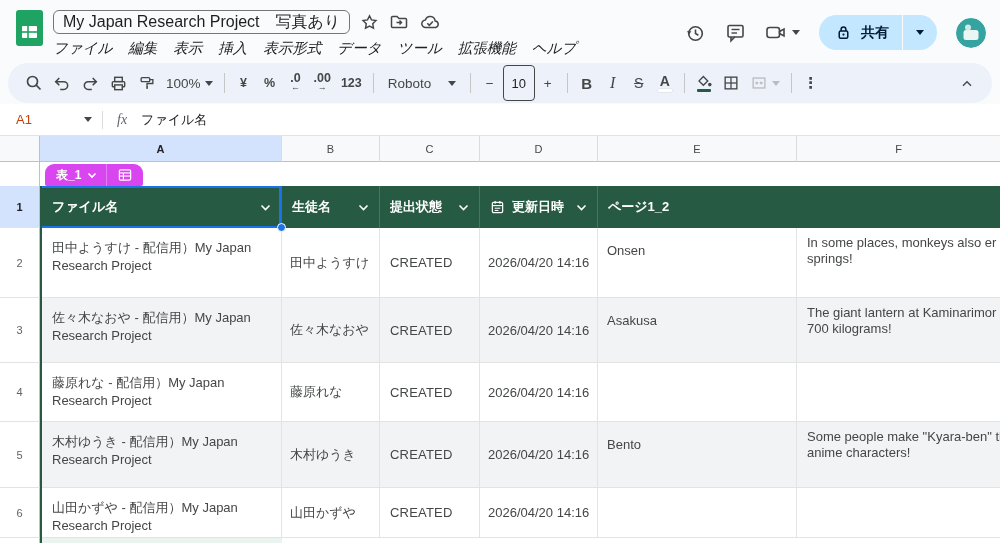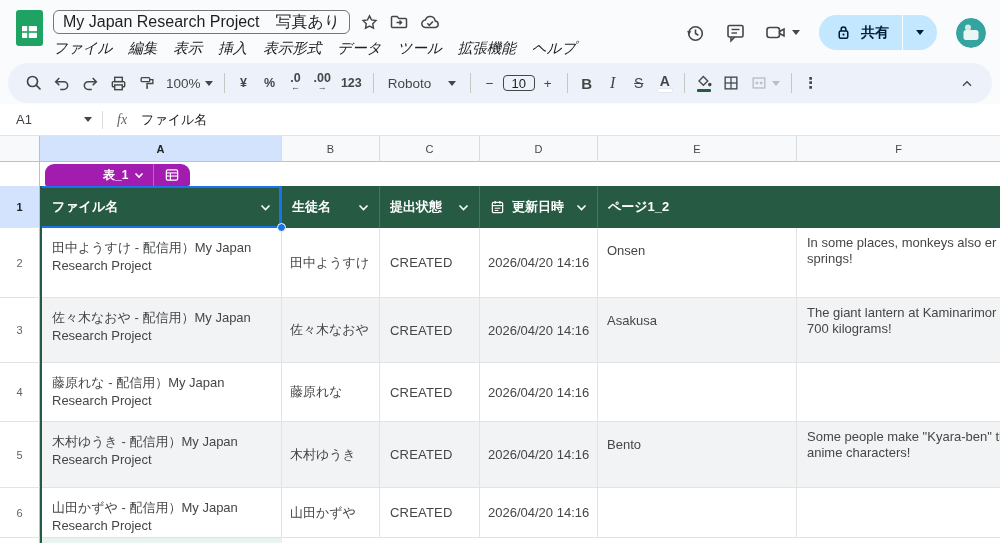"10" .size-box { height: 16px -> 36px }
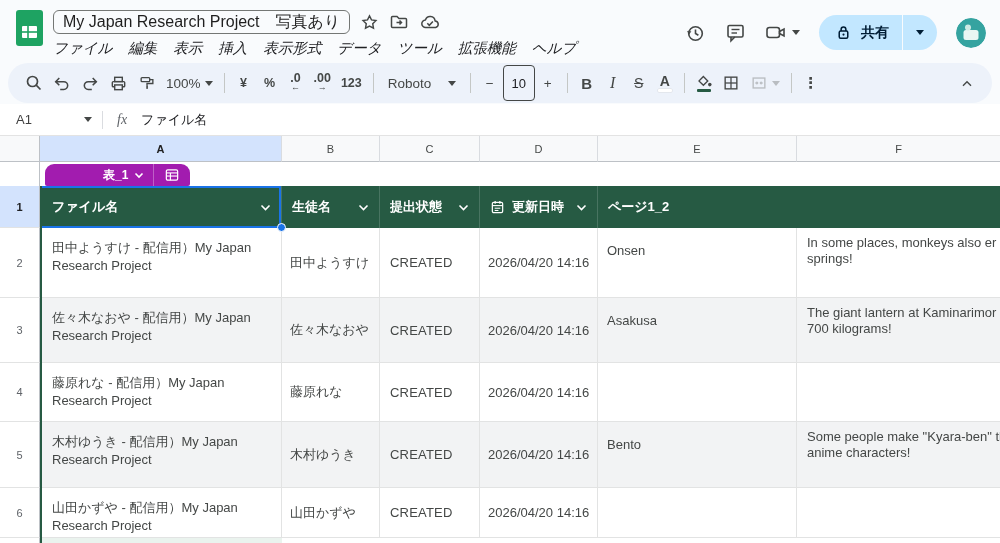"A1" .name-box { color: #404040 -> #c2410c }
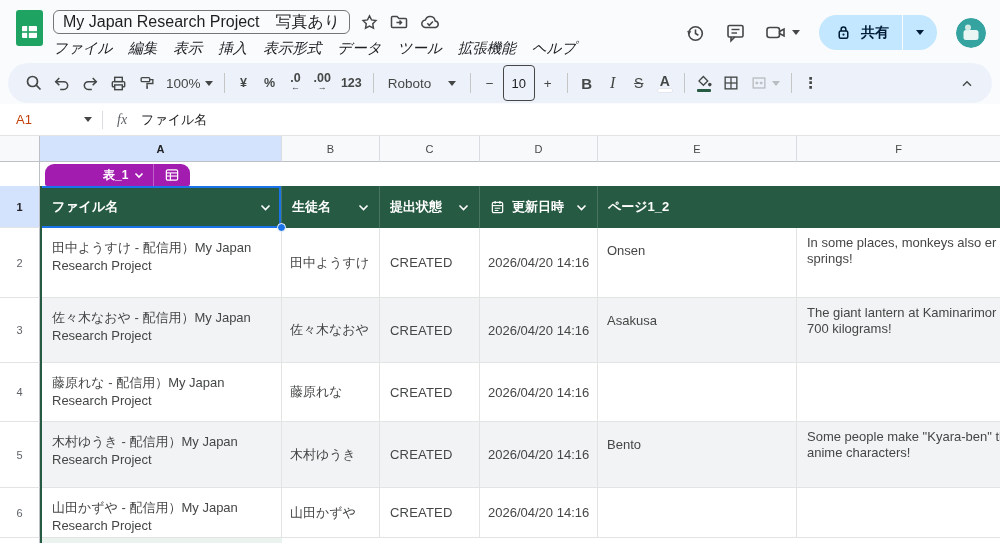"表_1" .table-tab { background: #a21caf -> #d946ef; padding-left: 47px -> none }
